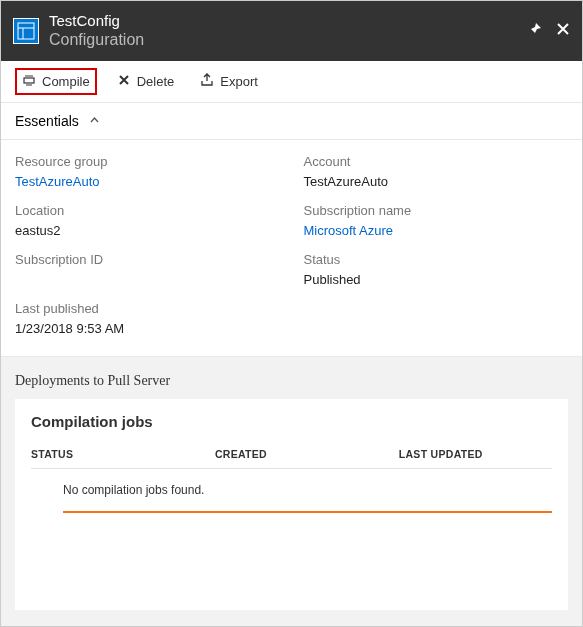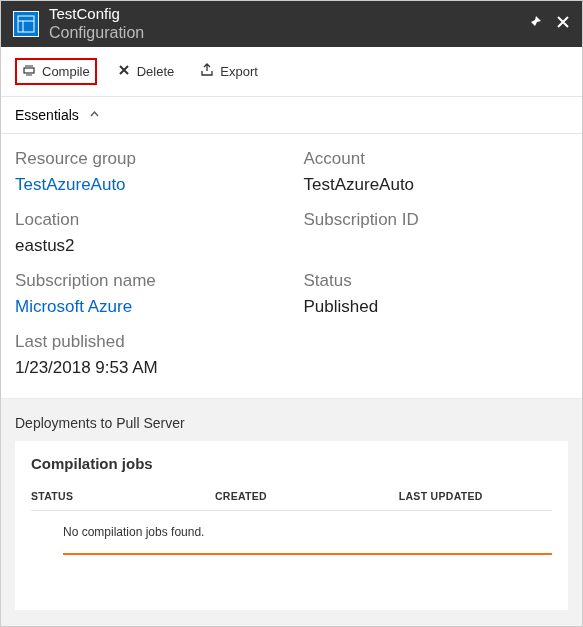"TestConfig" .header { height: 46px -> 60px }
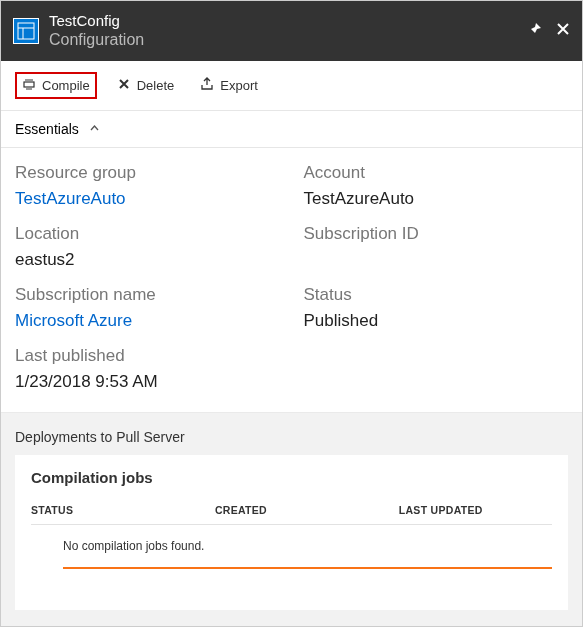"Compile" .toolbar { height: 50px -> 42px }
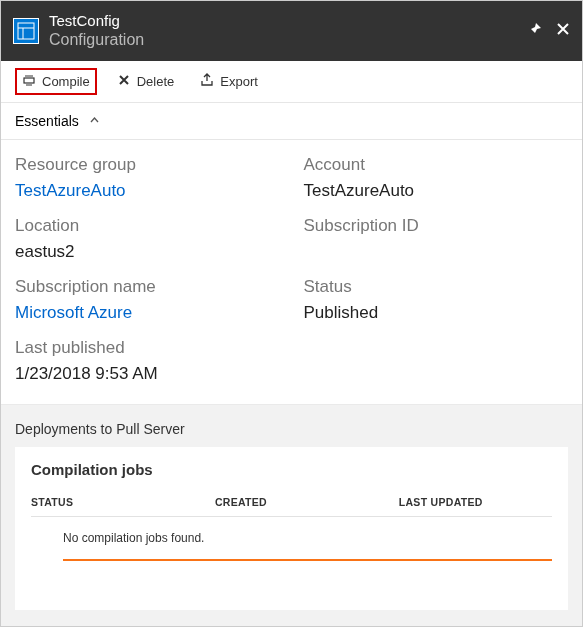"Resource group" .field { font-size: 17px -> 13px }
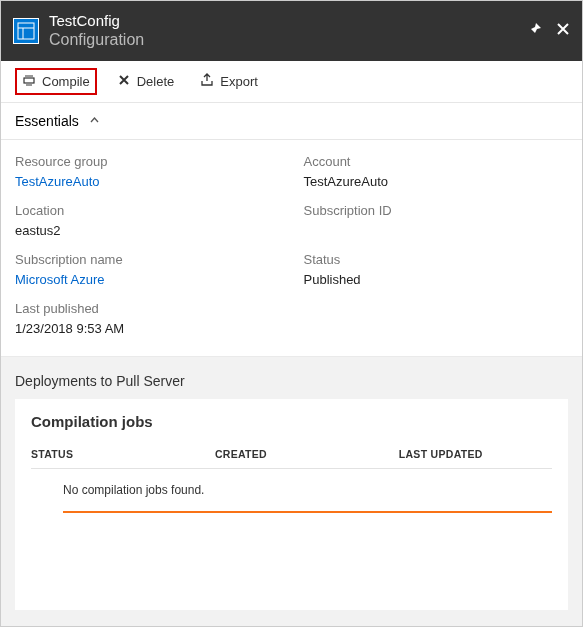"Subscription ID" div.field { order: before "Subscription name" -> after "Subscription name" }
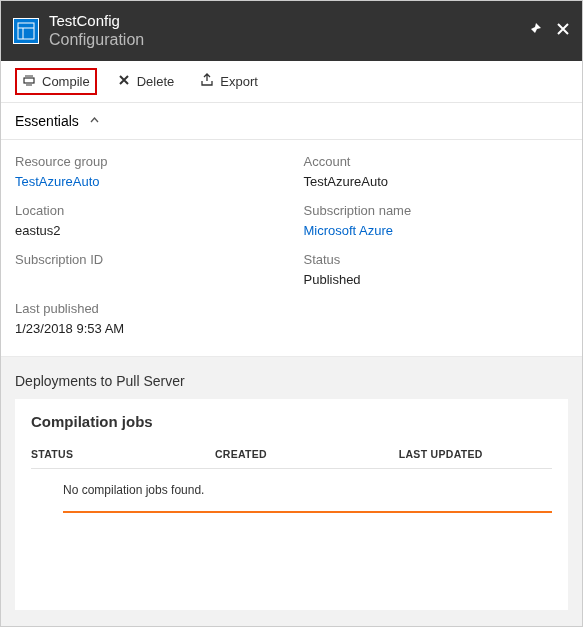"Deployments to Pull Server" .deployments-title { font-family: none -> Liberation Serif, serif }
